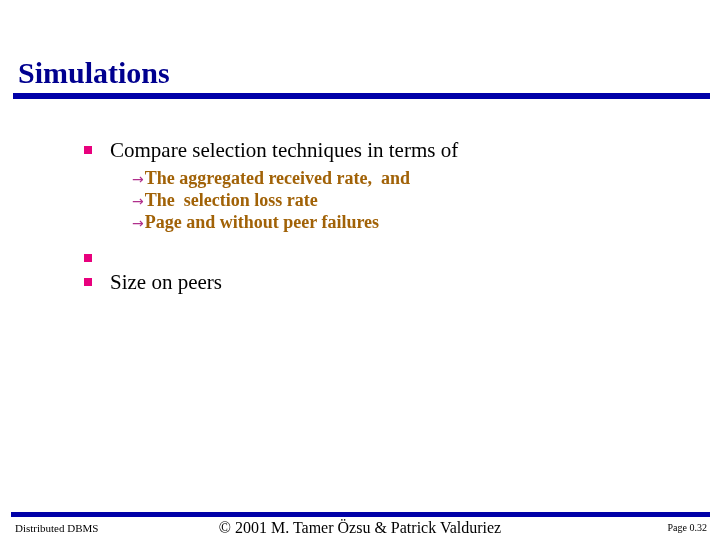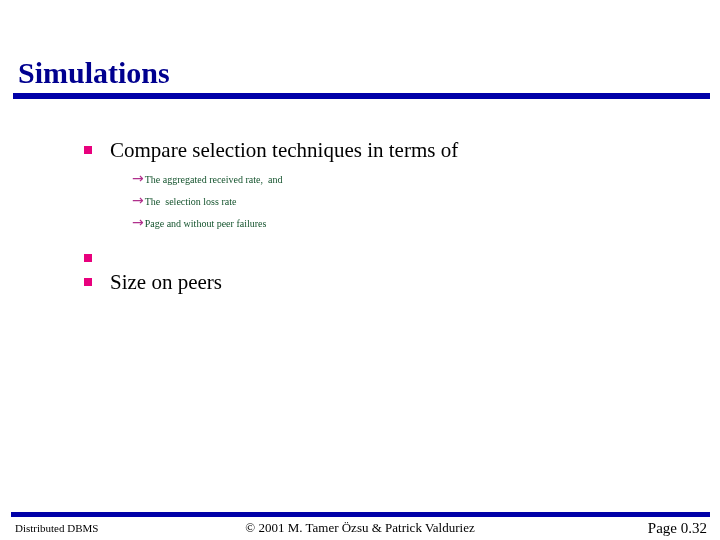"The aggregated received rate, and" .l2-text { color: #14532d -> #a16207; font-size: 10px -> 18px; font-weight: normal -> bold }
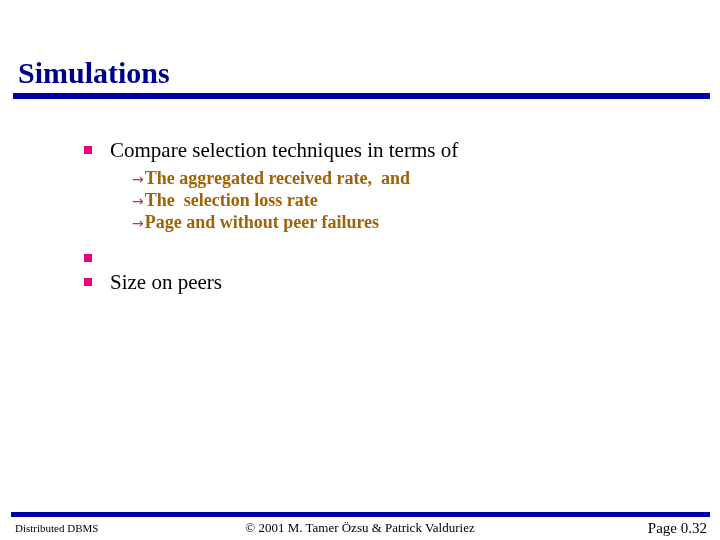"© 2001 M. Tamer Özsu" .footer-center { font-size: 13px -> 16px }
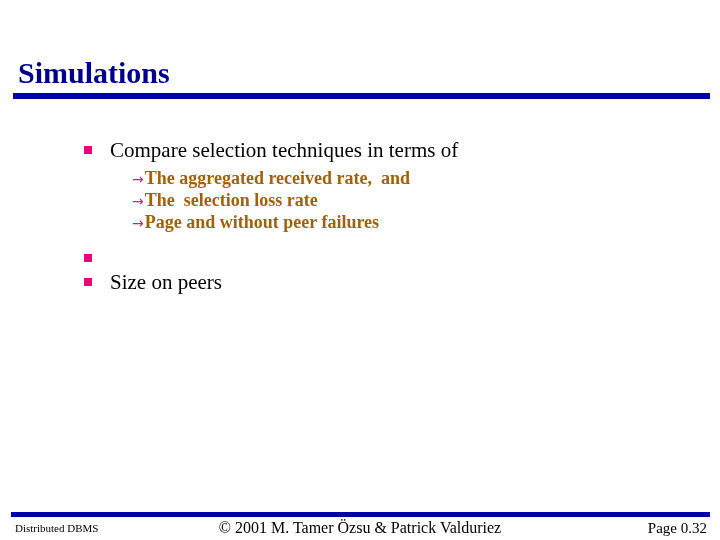"Page 0.32" .footer-right { font-size: 15px -> 10px }
